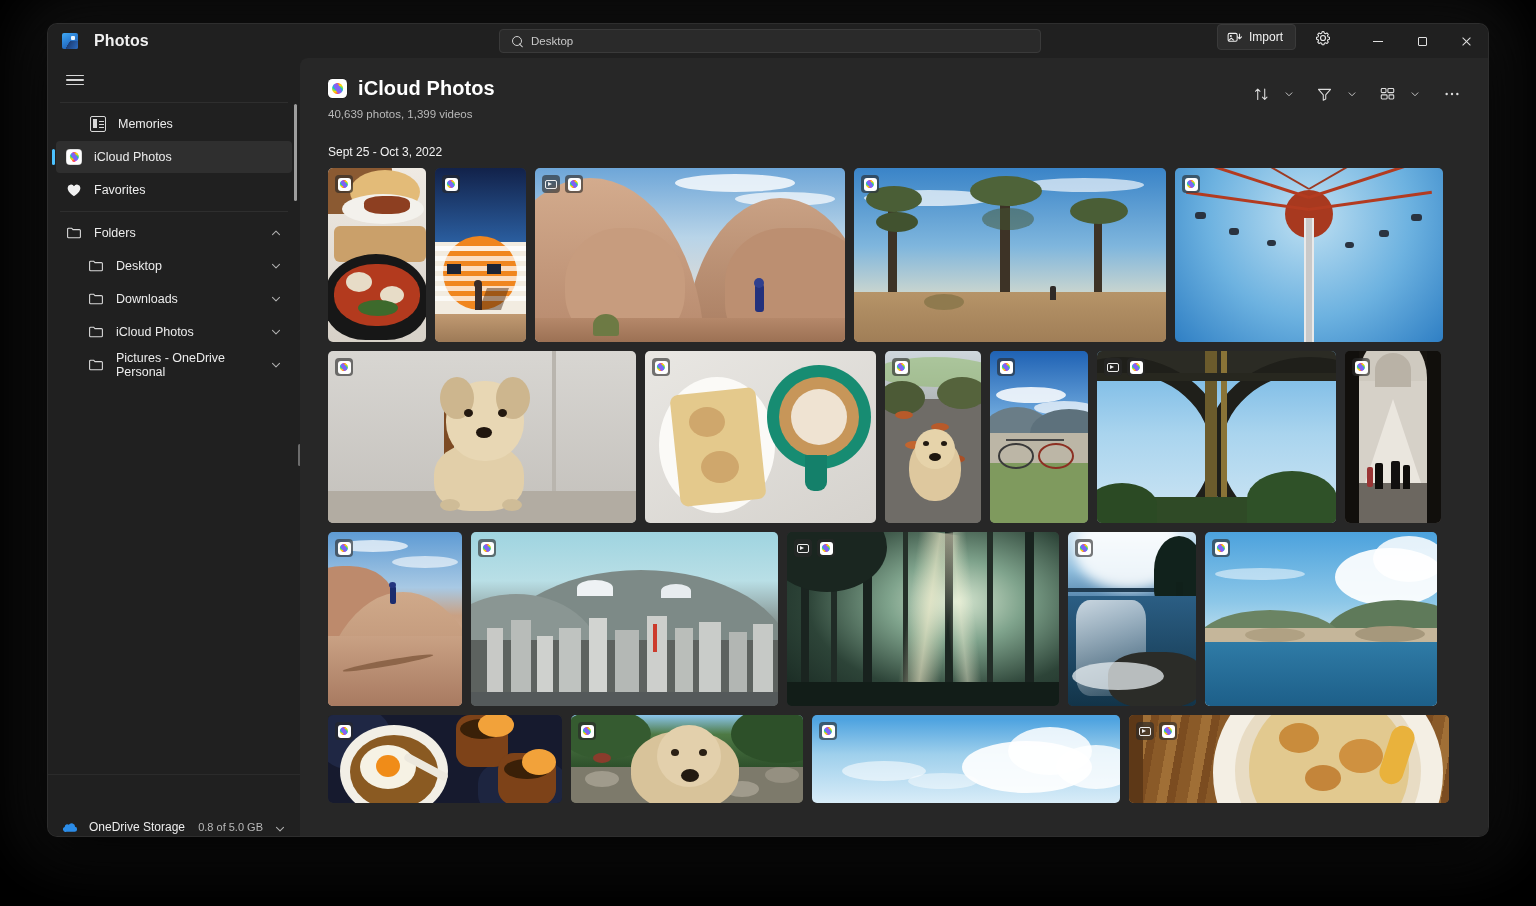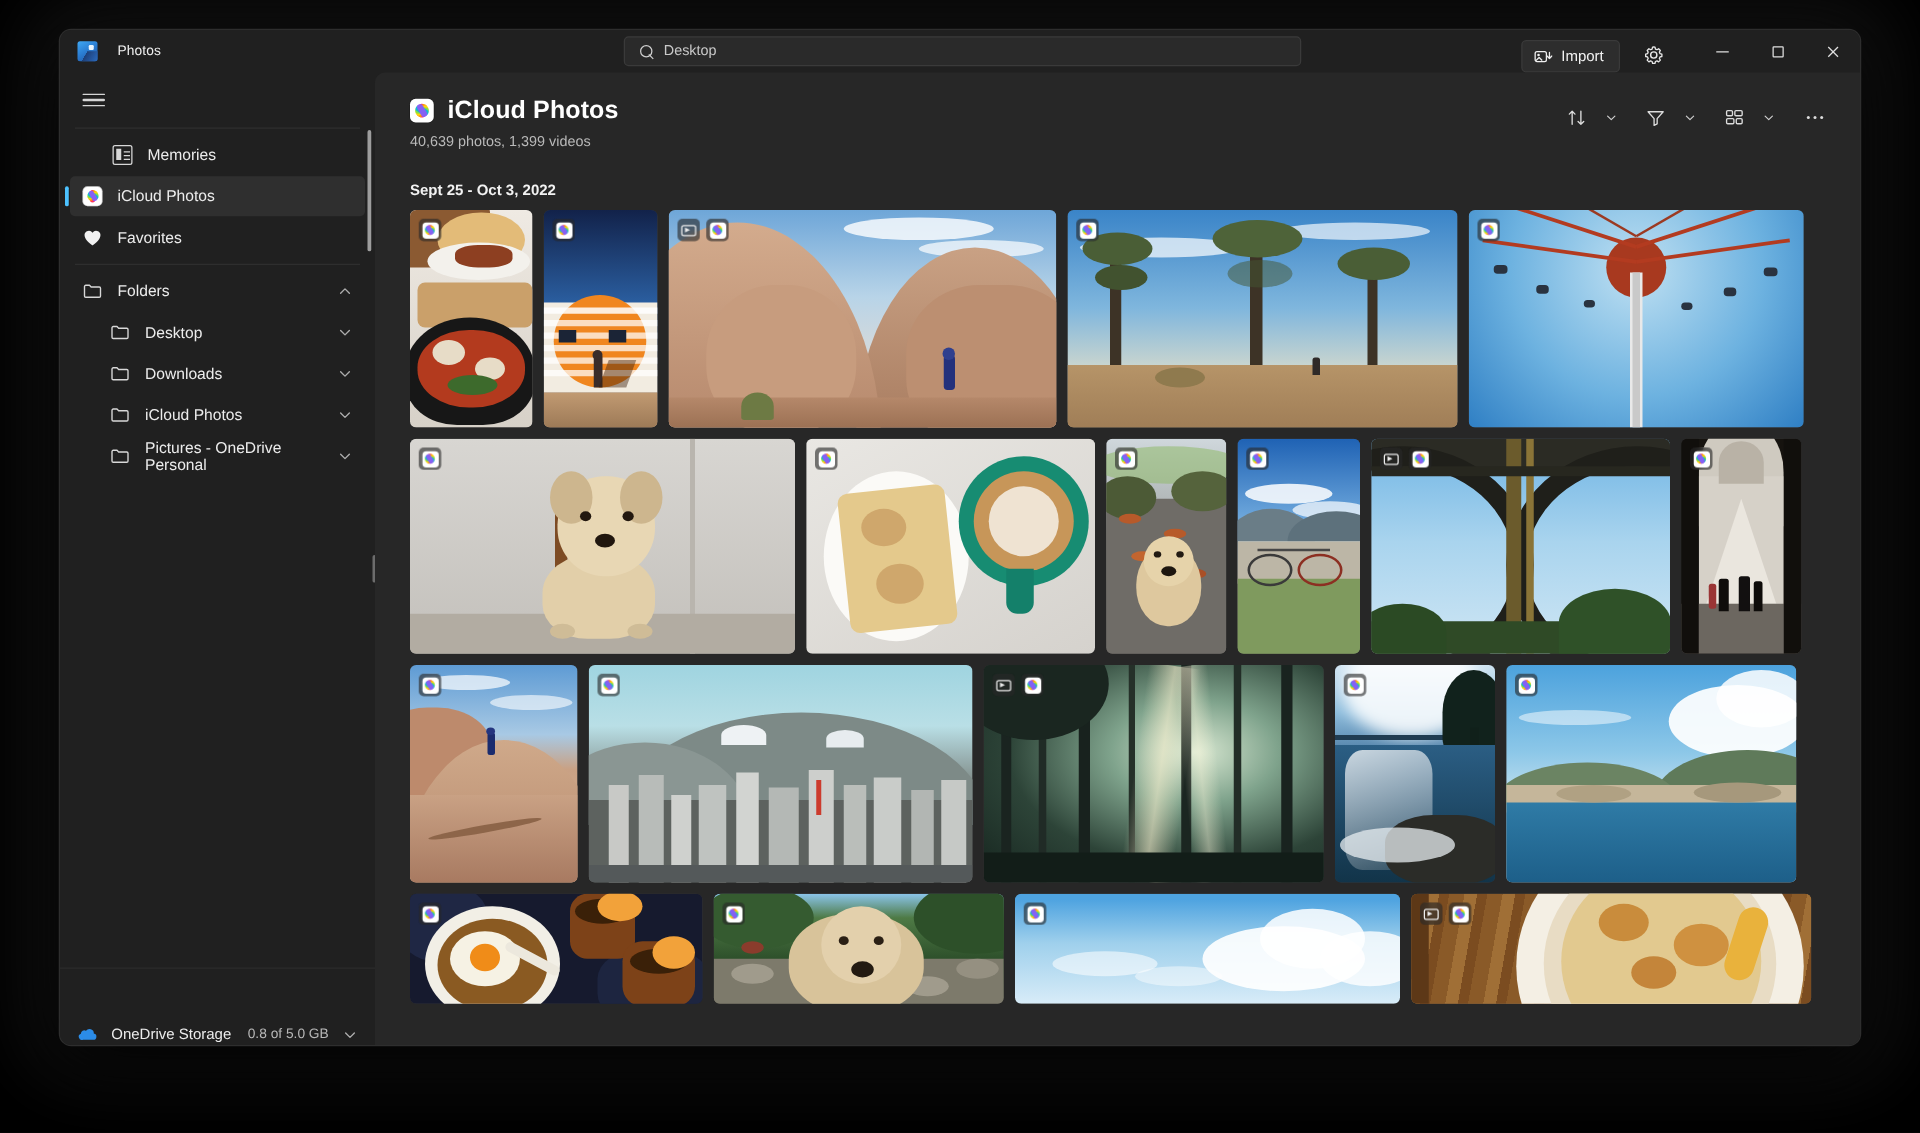"Photos" #app-title { font-size: 11px -> 16px; font-weight: none -> bold }
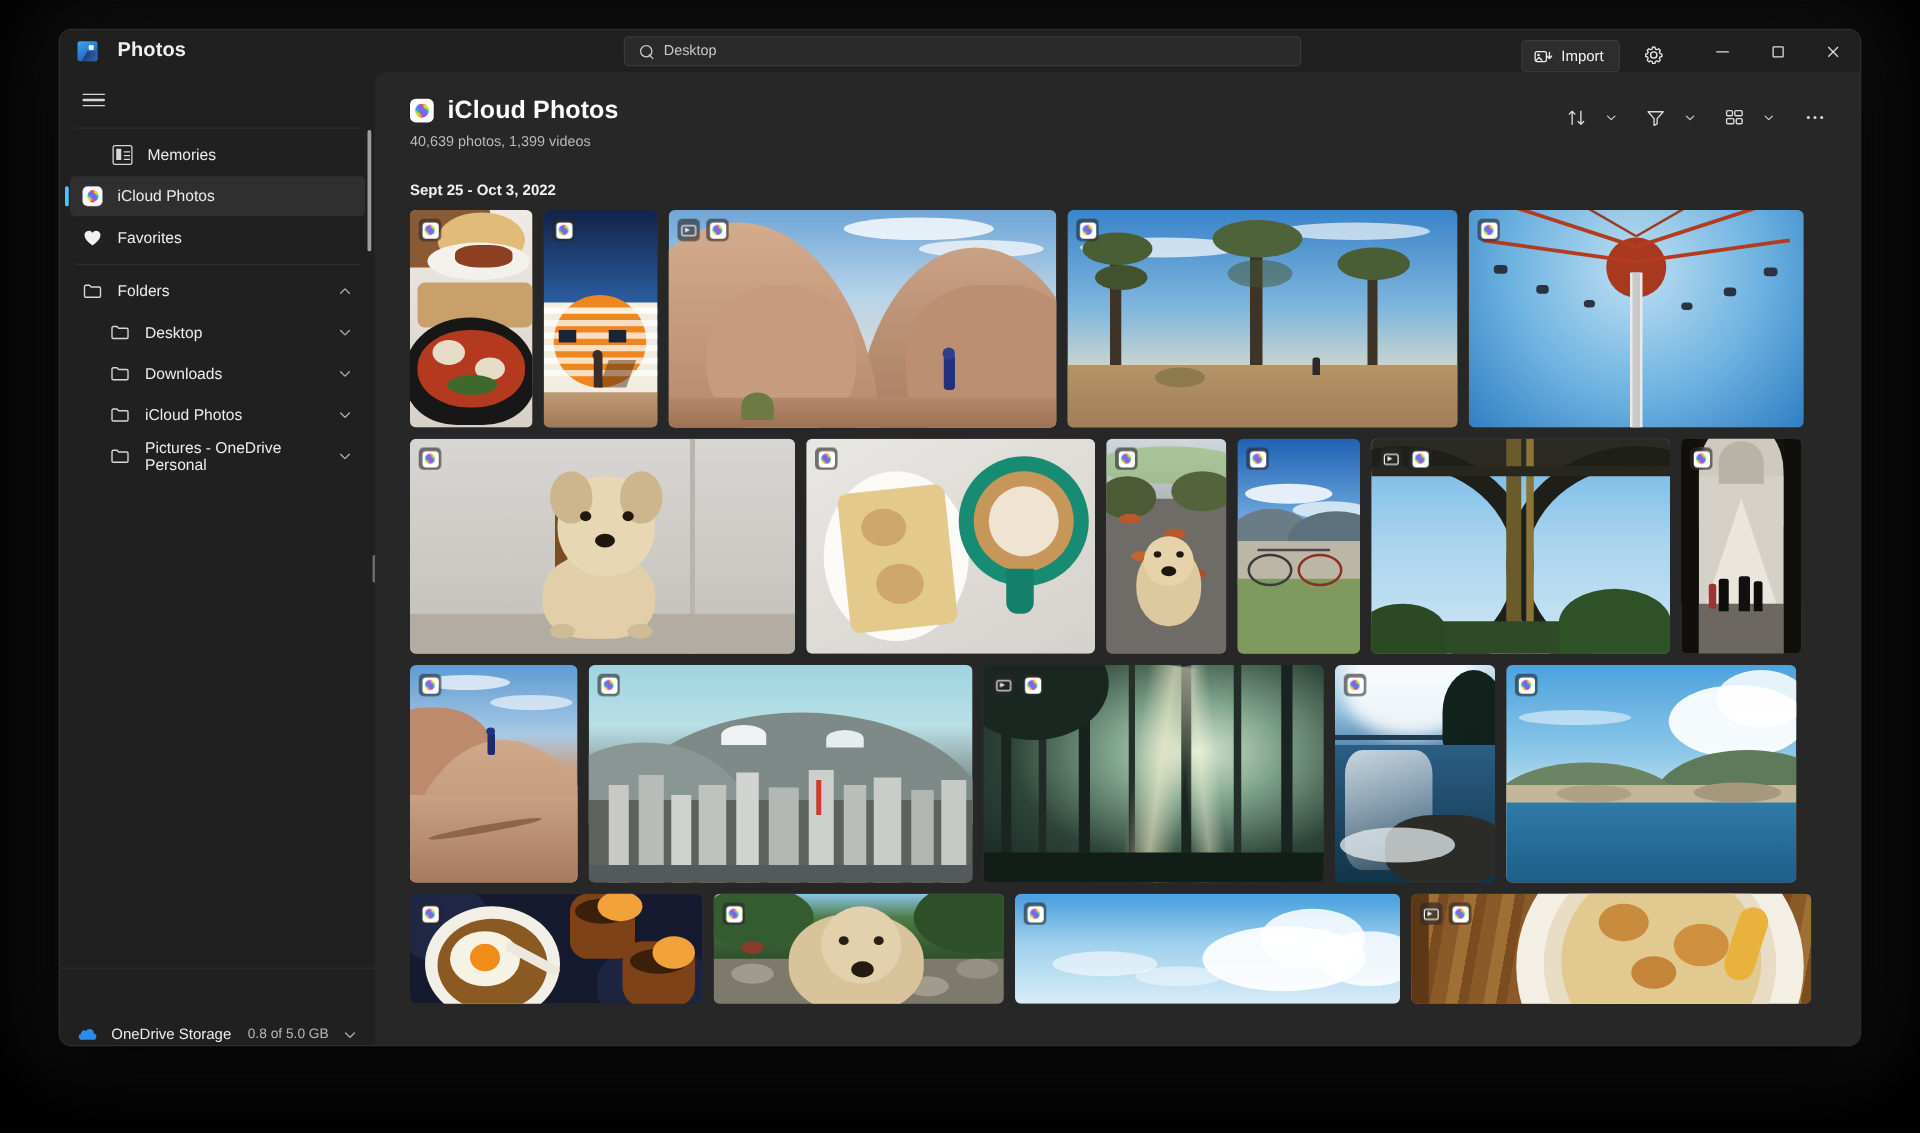"Import" #win-right { align-items: flex-end -> flex-start }
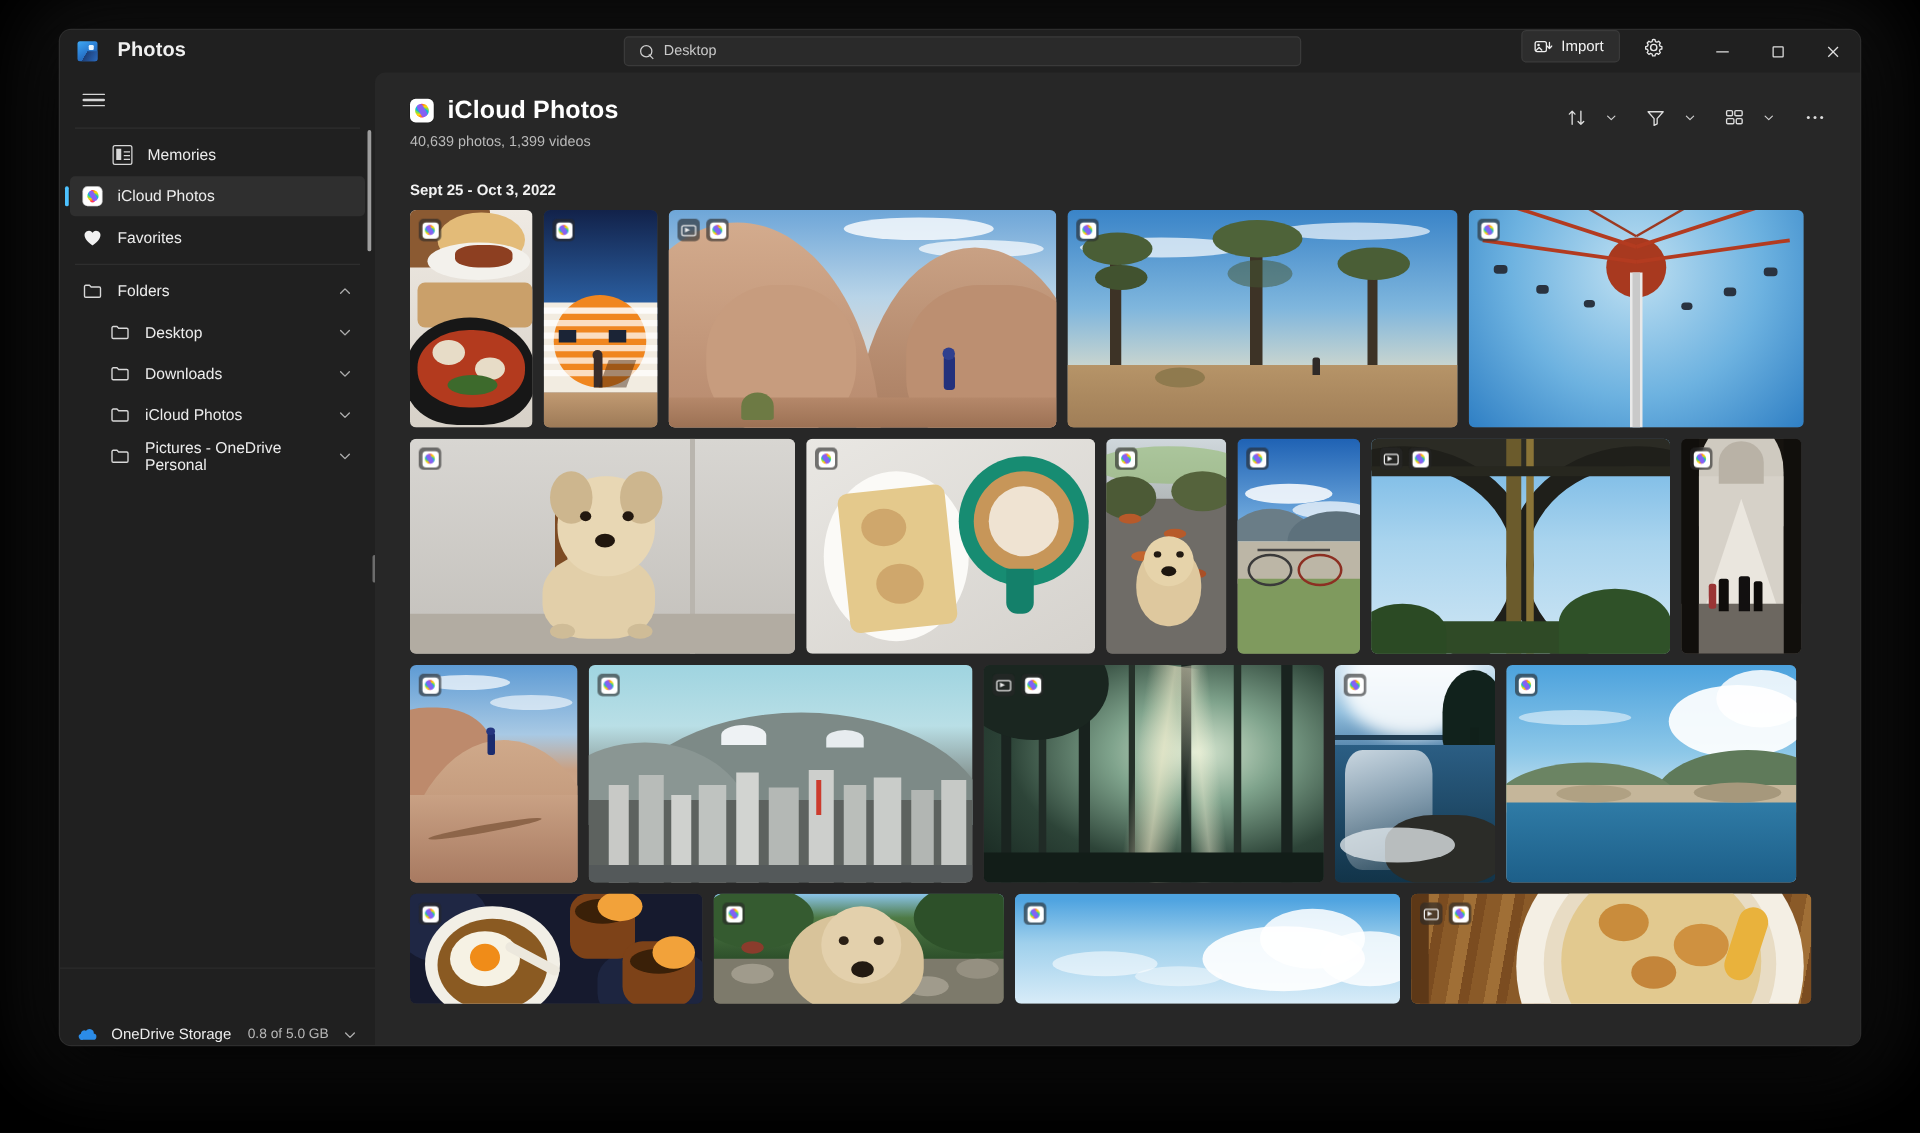"Sept 25 - Oct 3," #group-label { font-weight: 700 -> 400 }
